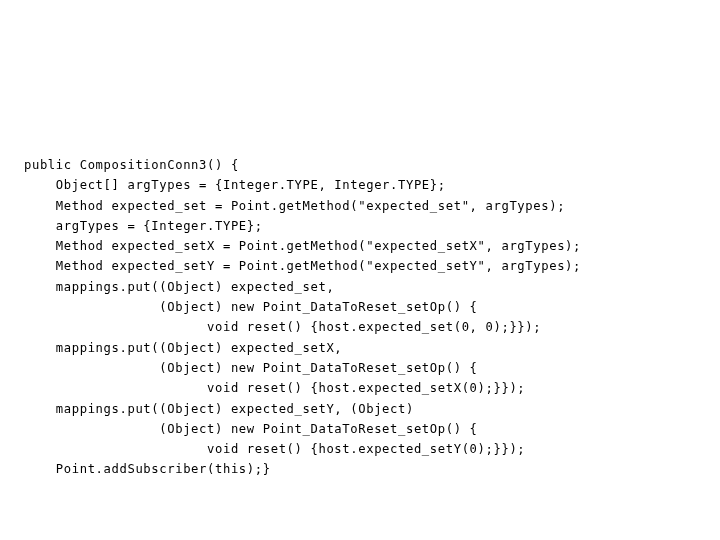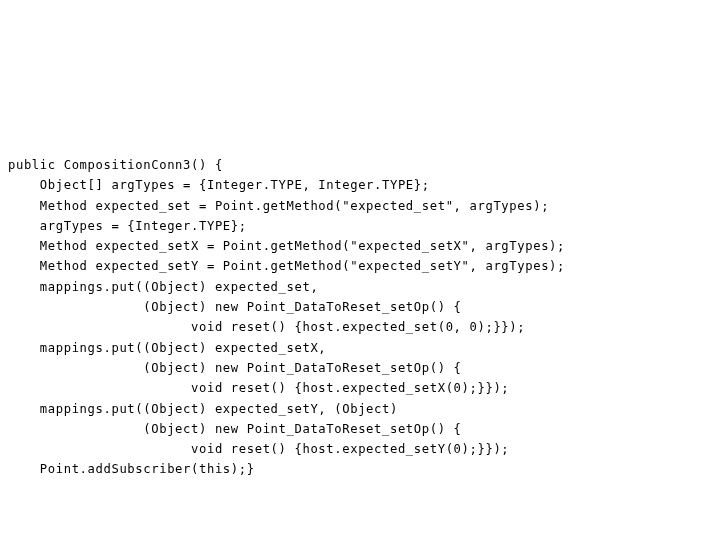"public CompositionConn3() {" #code-listing { left: 8px -> 24px }
